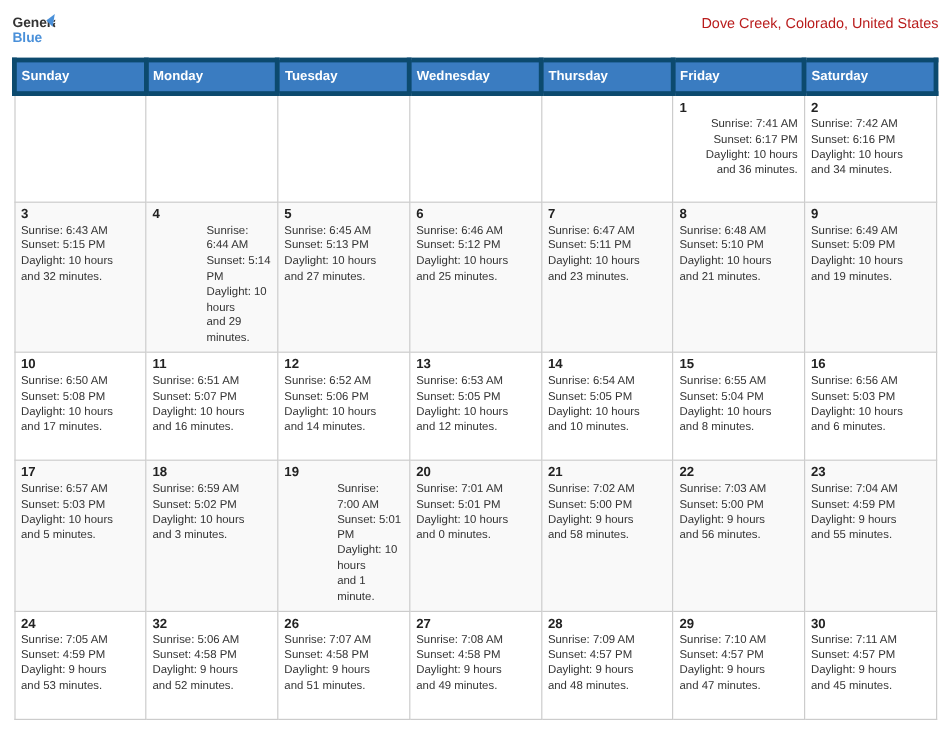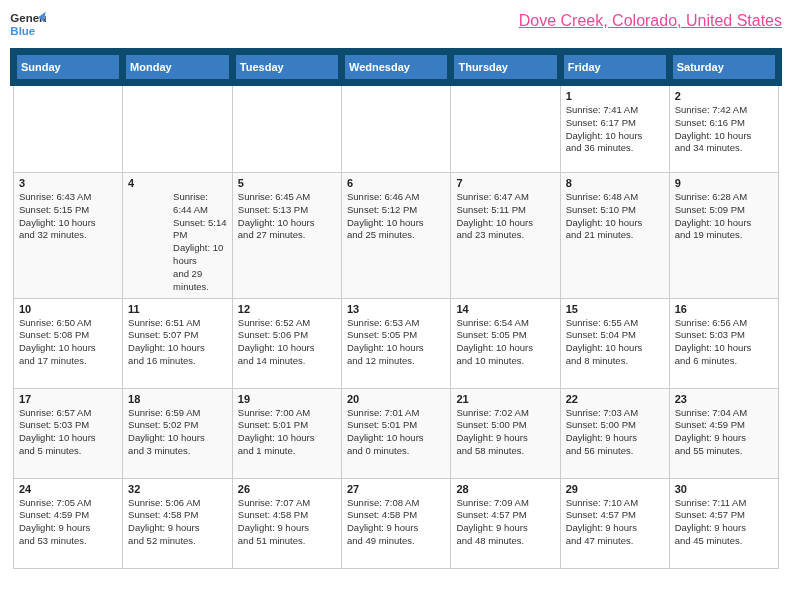"Dove Creek, Colorado, United States" .location { color: #ec4899 -> #b91c1c; font-size: 16px -> 12px; text-decoration: underline -> none }
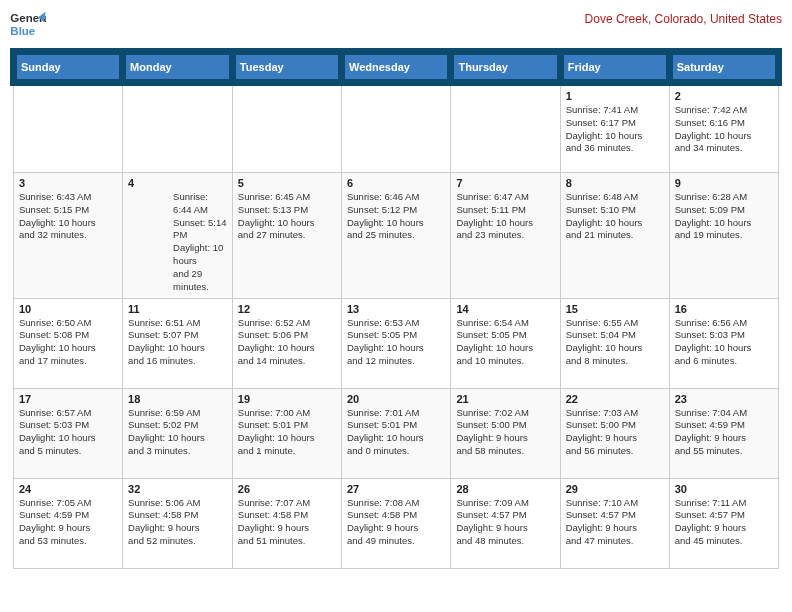"Sunday" .calendar th { border: 7px solid #0c4a6e -> 4px solid #0c4a6e }
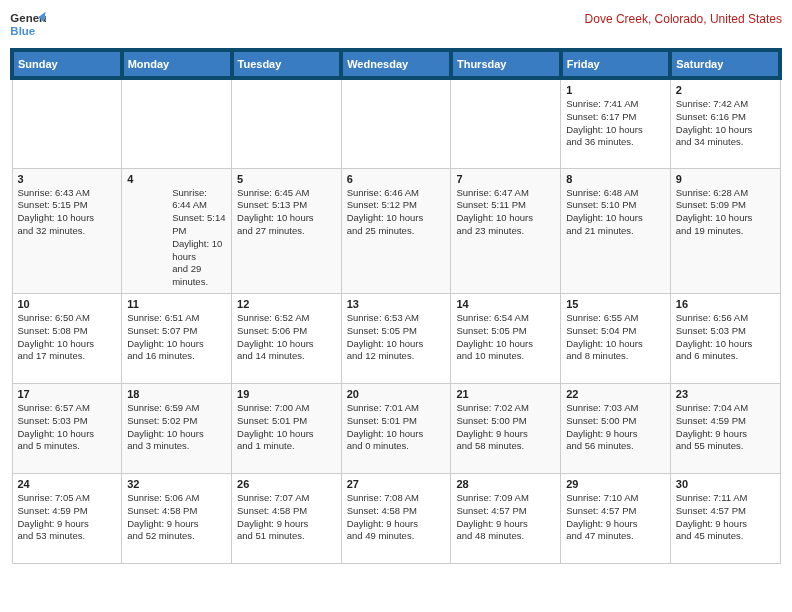"Sunrise: 7:41 AM" div.day-info { text-align: none -> right }
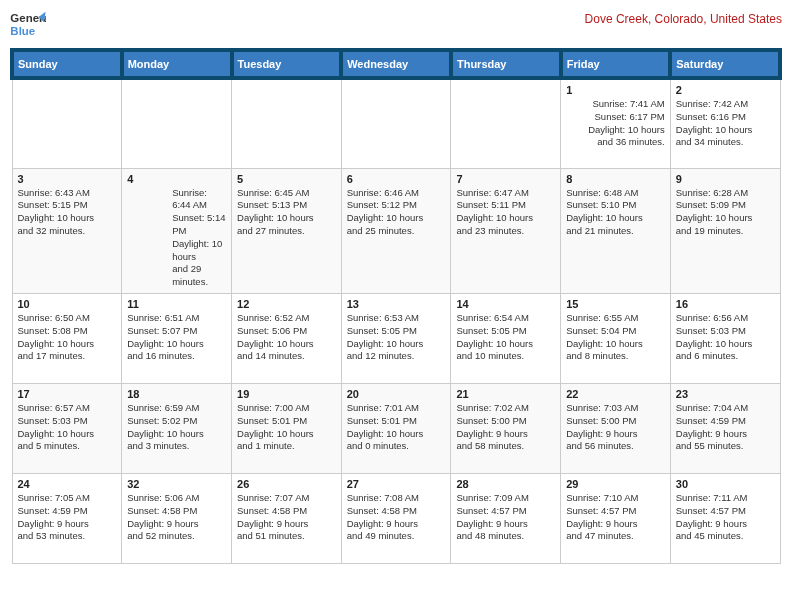"Sunrise: 6:28 AM" div.day-info { text: 6:28 -> 6:49 }
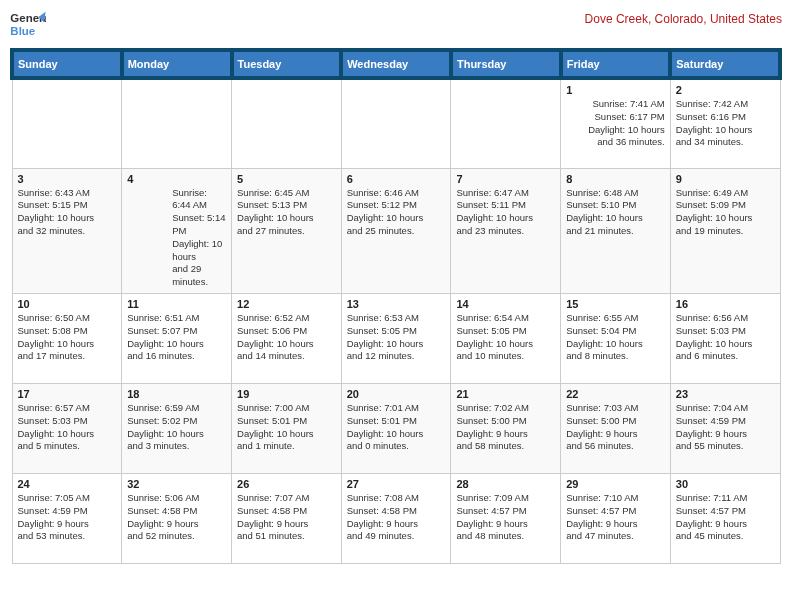"Sunrise: 7:00 AM" div.day-info { margin-left: none -> 44px }
